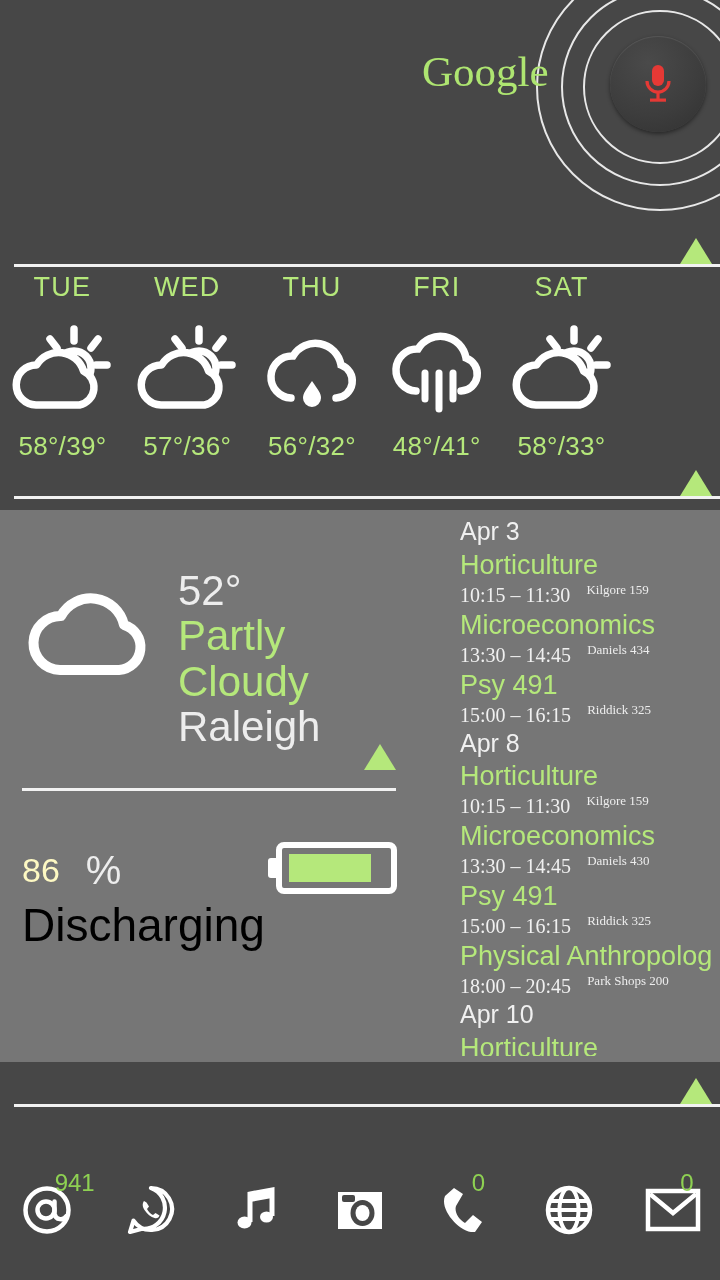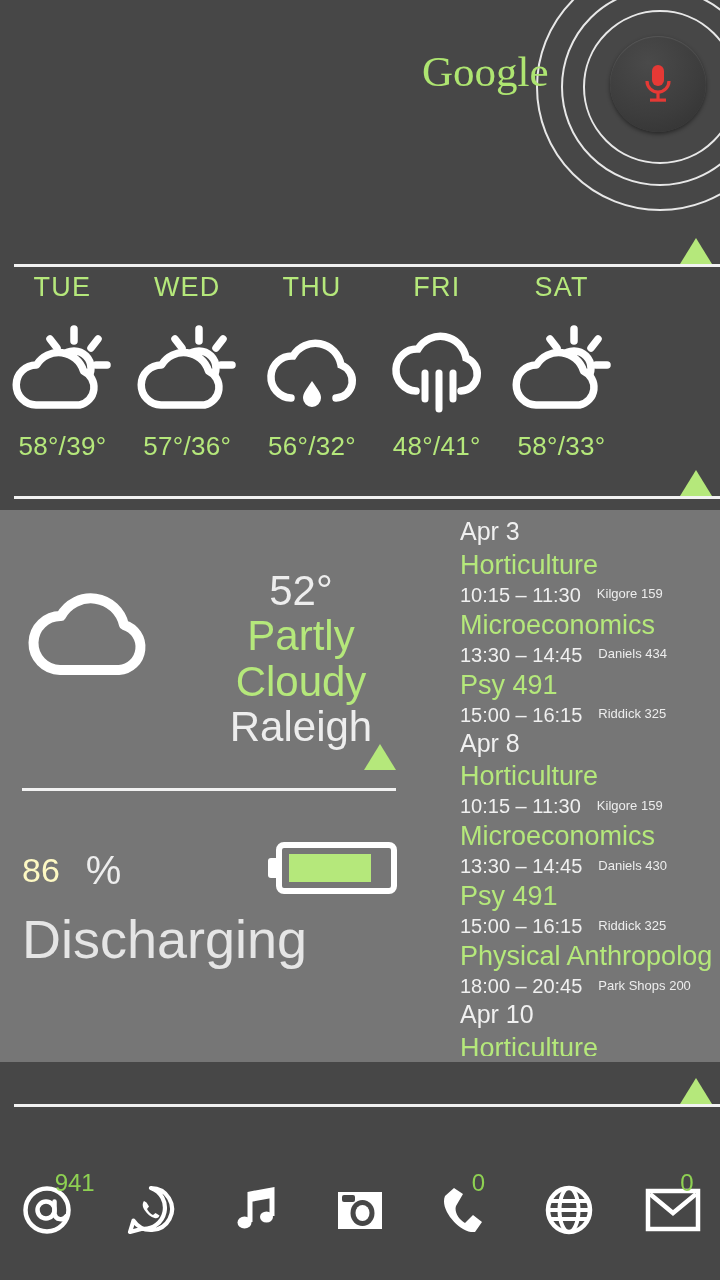"52°" .cur-text { text-align: center -> none }
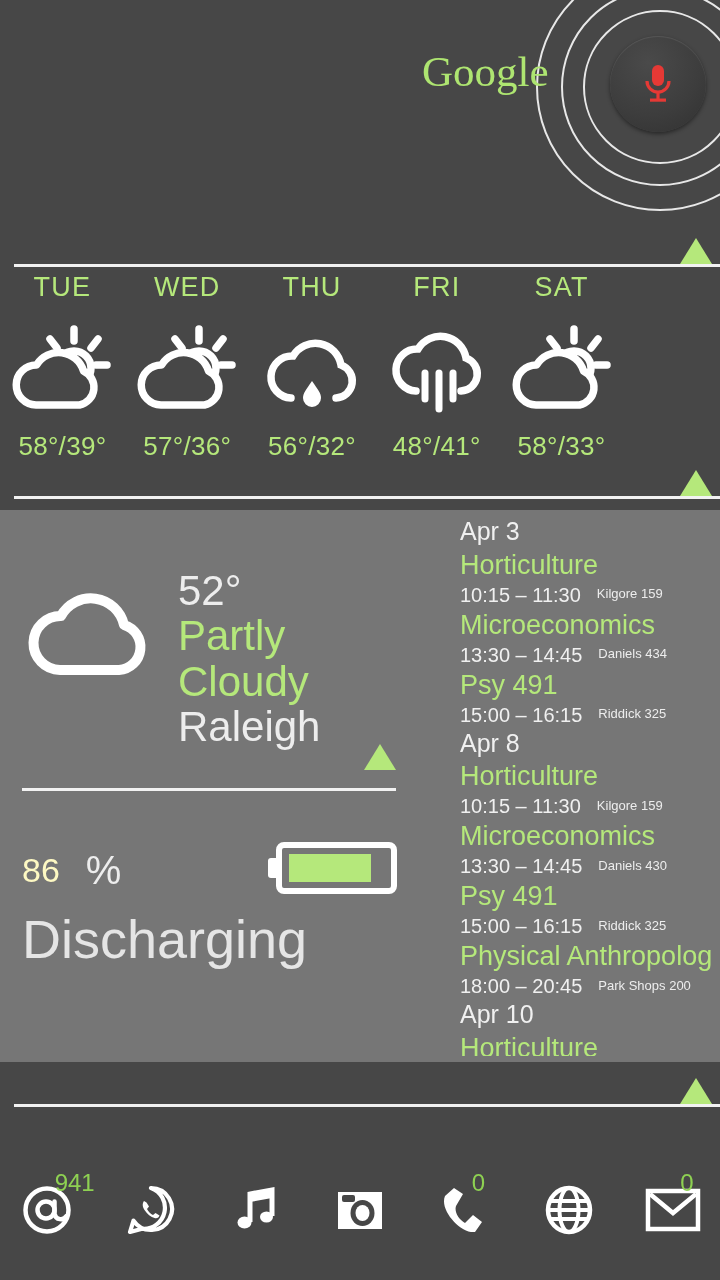"10:15 – 11:30" .ag-detail { align-items: center -> flex-start; font-family: none -> Liberation Serif, serif }
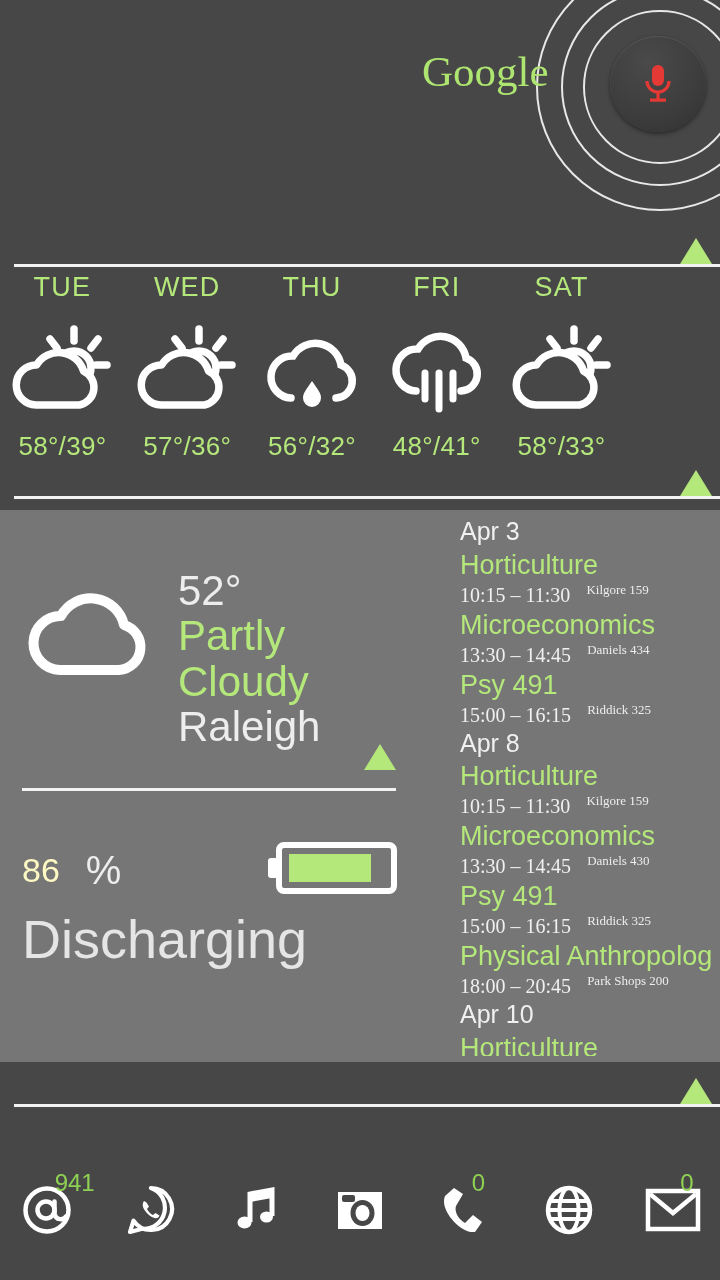"Discharging" .bat-status { color: #e5e5e5 -> #000000; font-size: 54px -> 46px; margin-top: 10px -> none }
